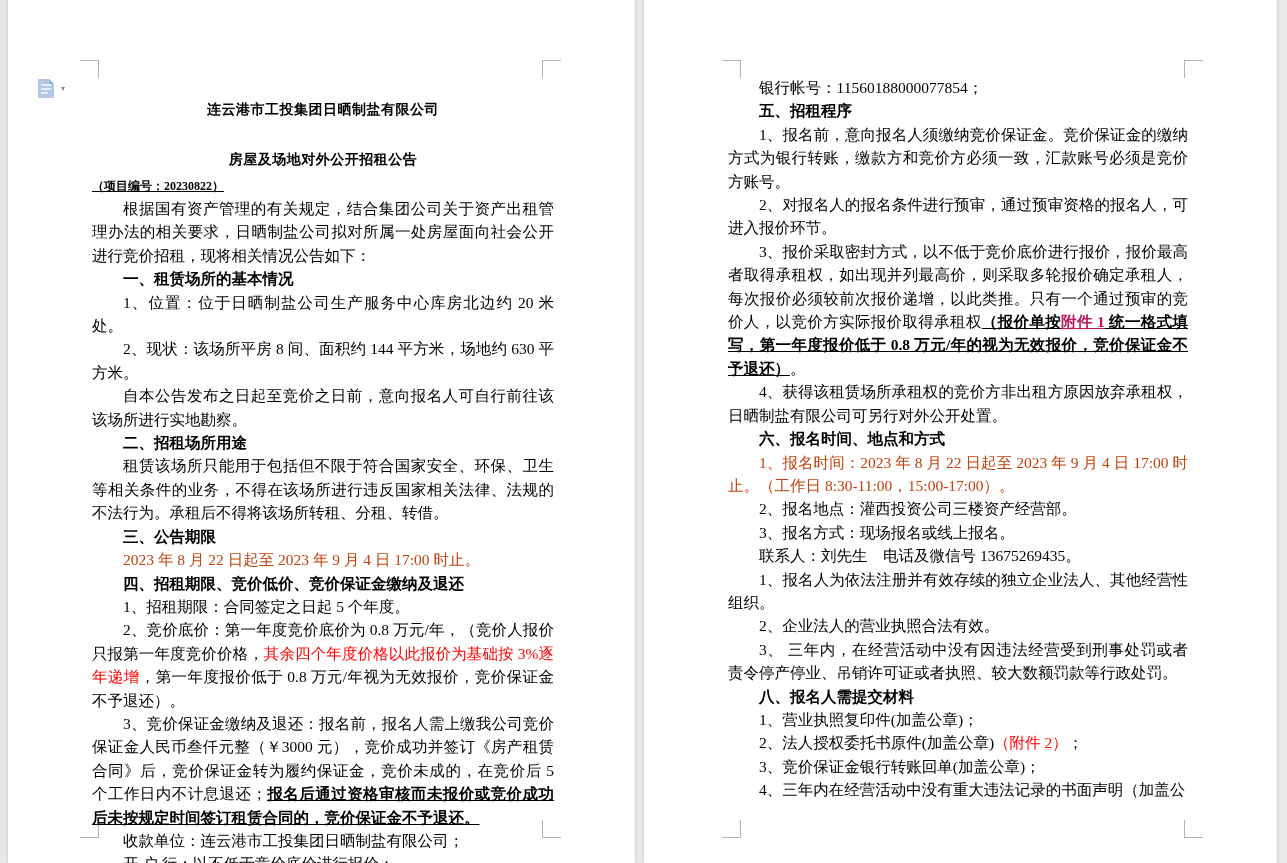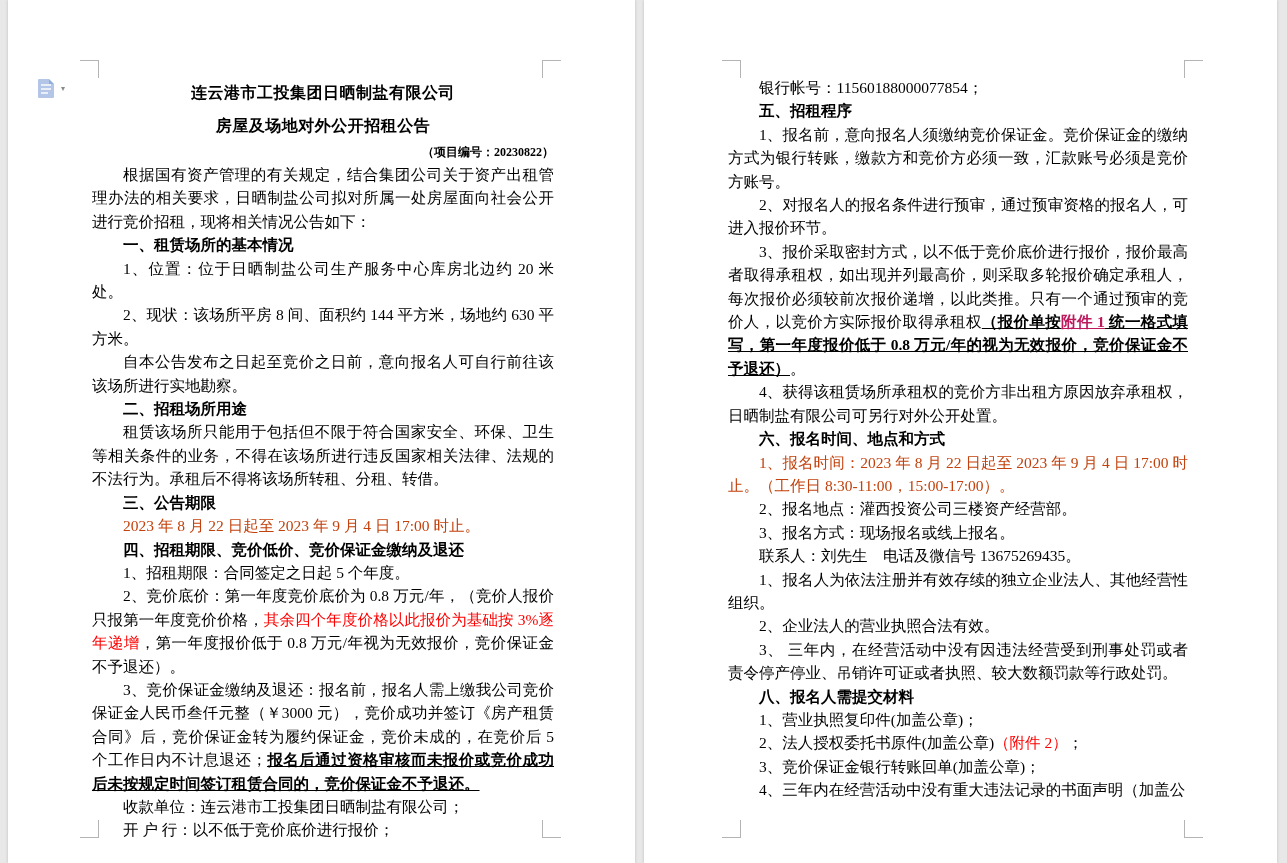"连云港市工投集团日晒制盐有限公司" .para.title { font-size: 16px -> 14px; margin-top: none -> 17px }
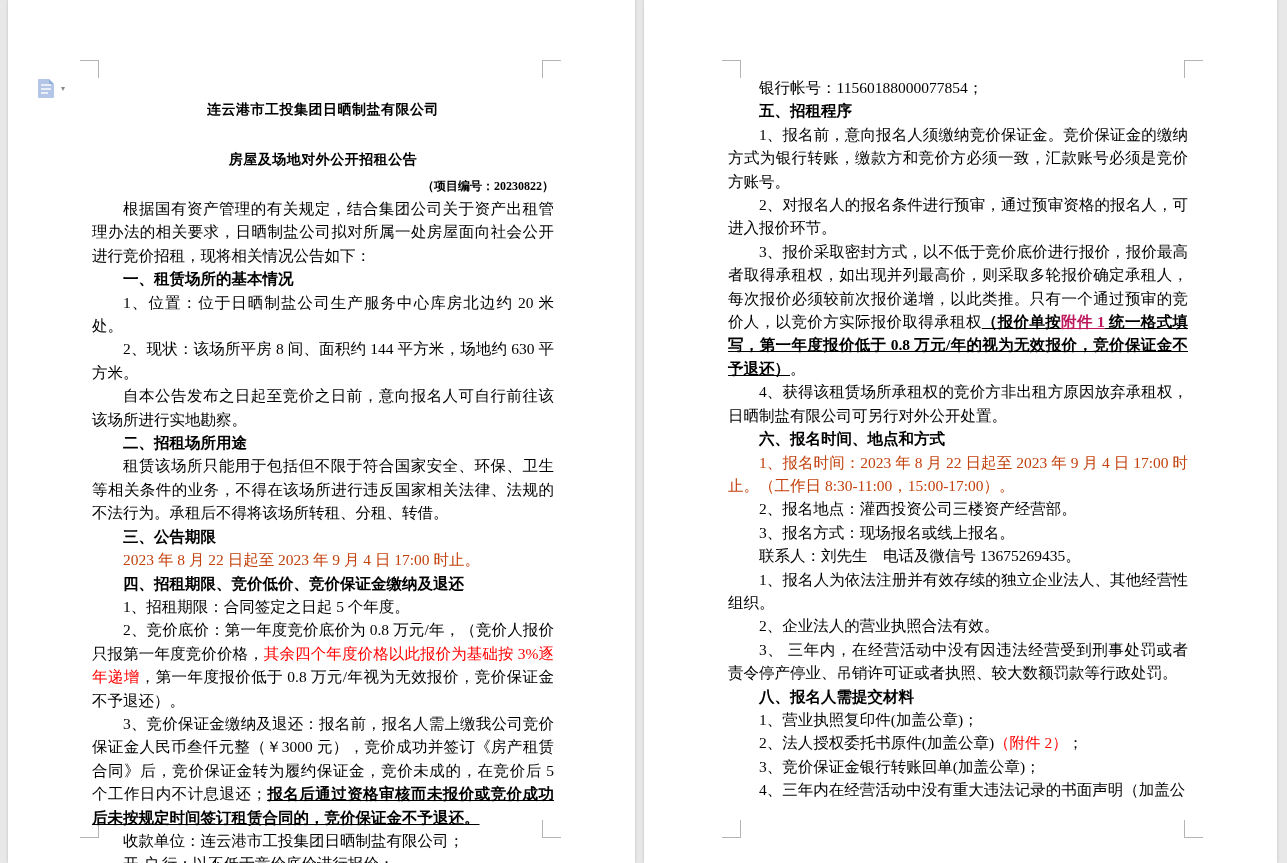"（项目编号：20230822）" .para.projno { text-align: right -> left; text-decoration: none -> underline }
